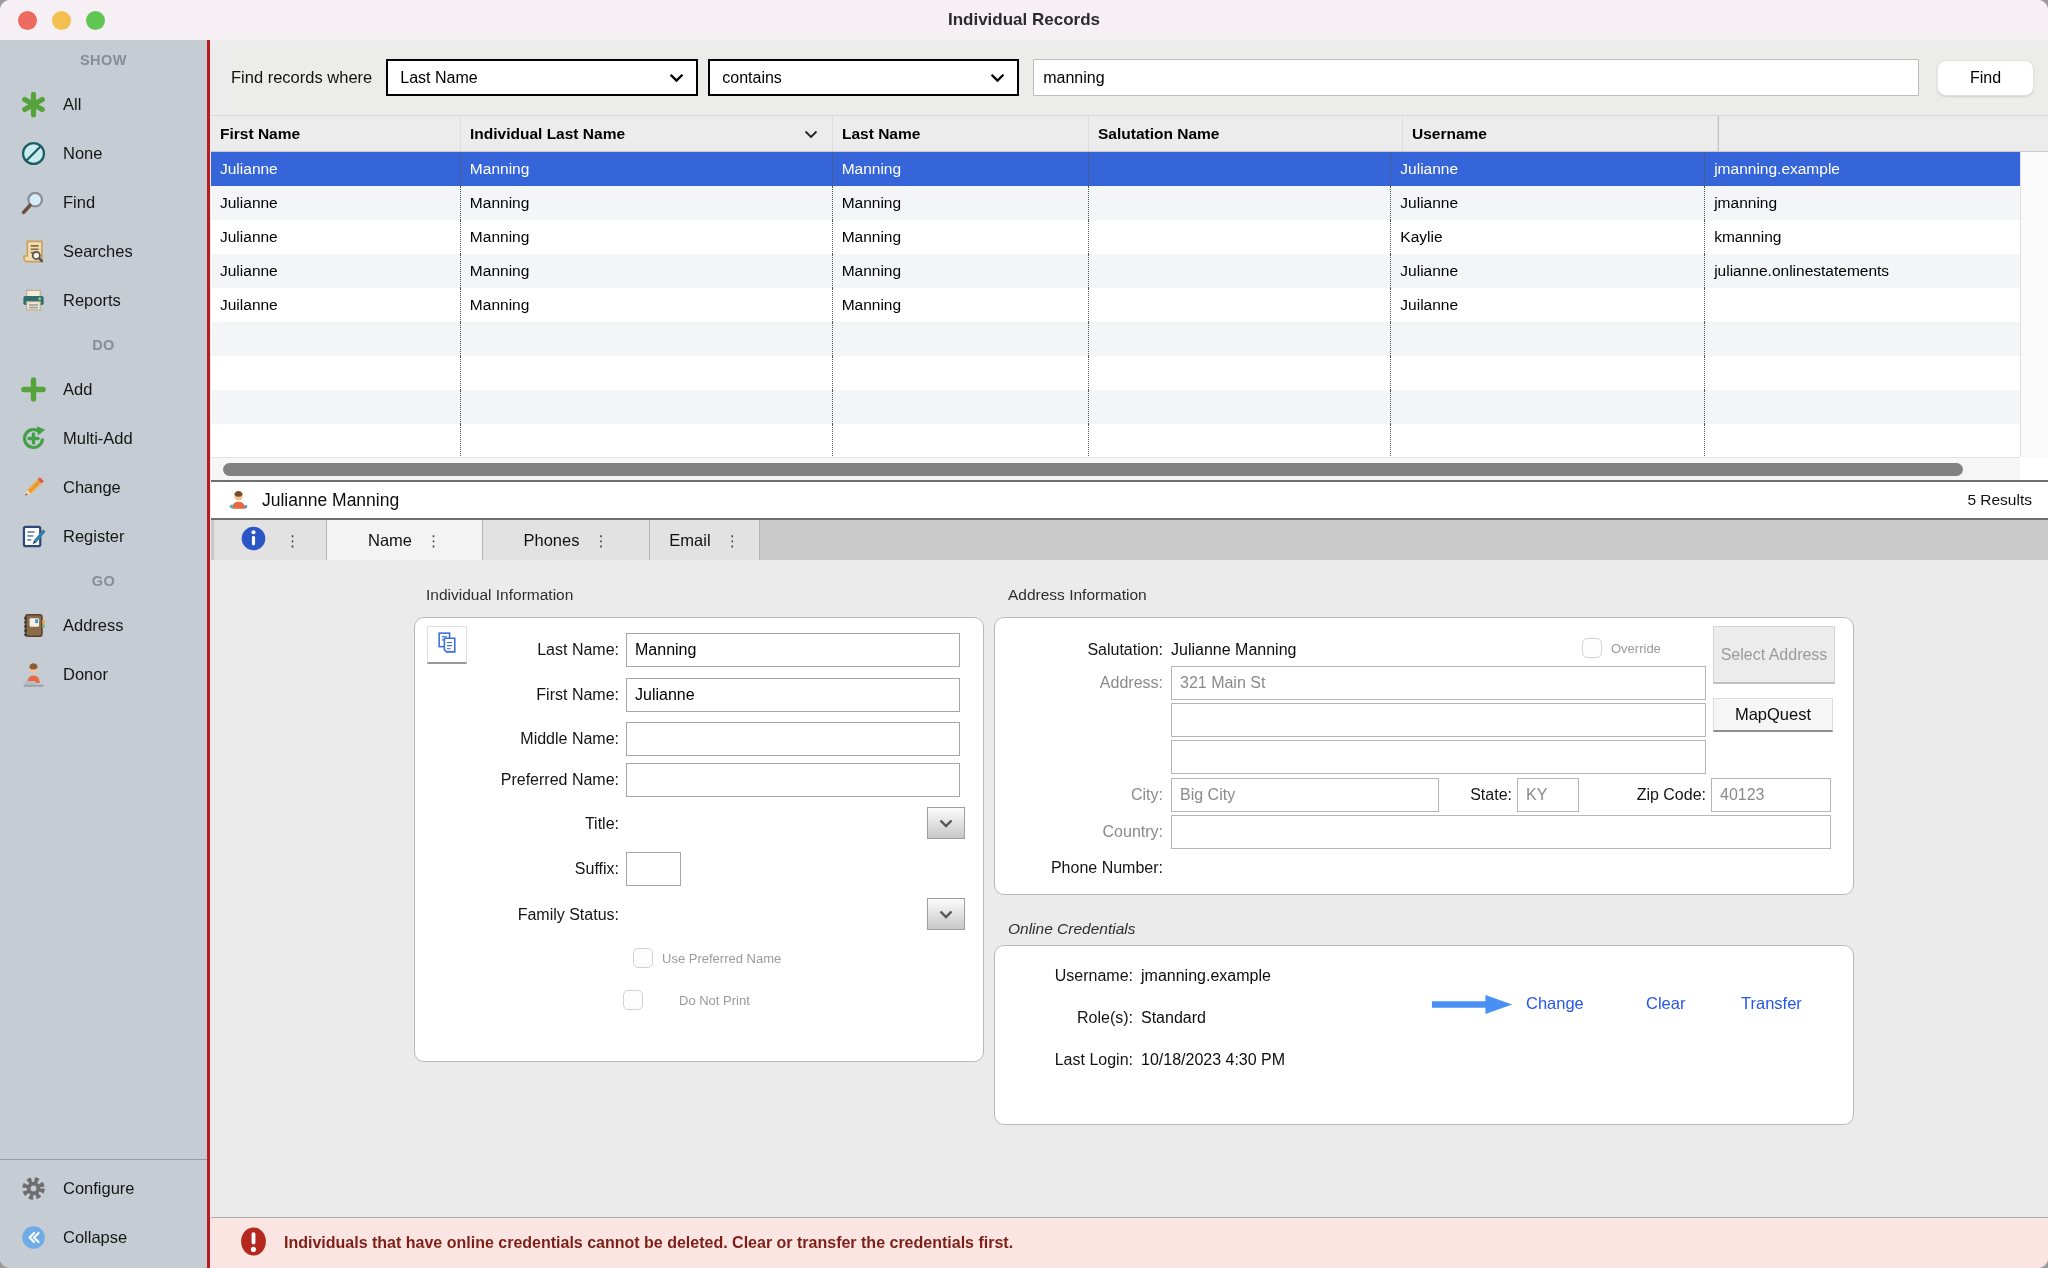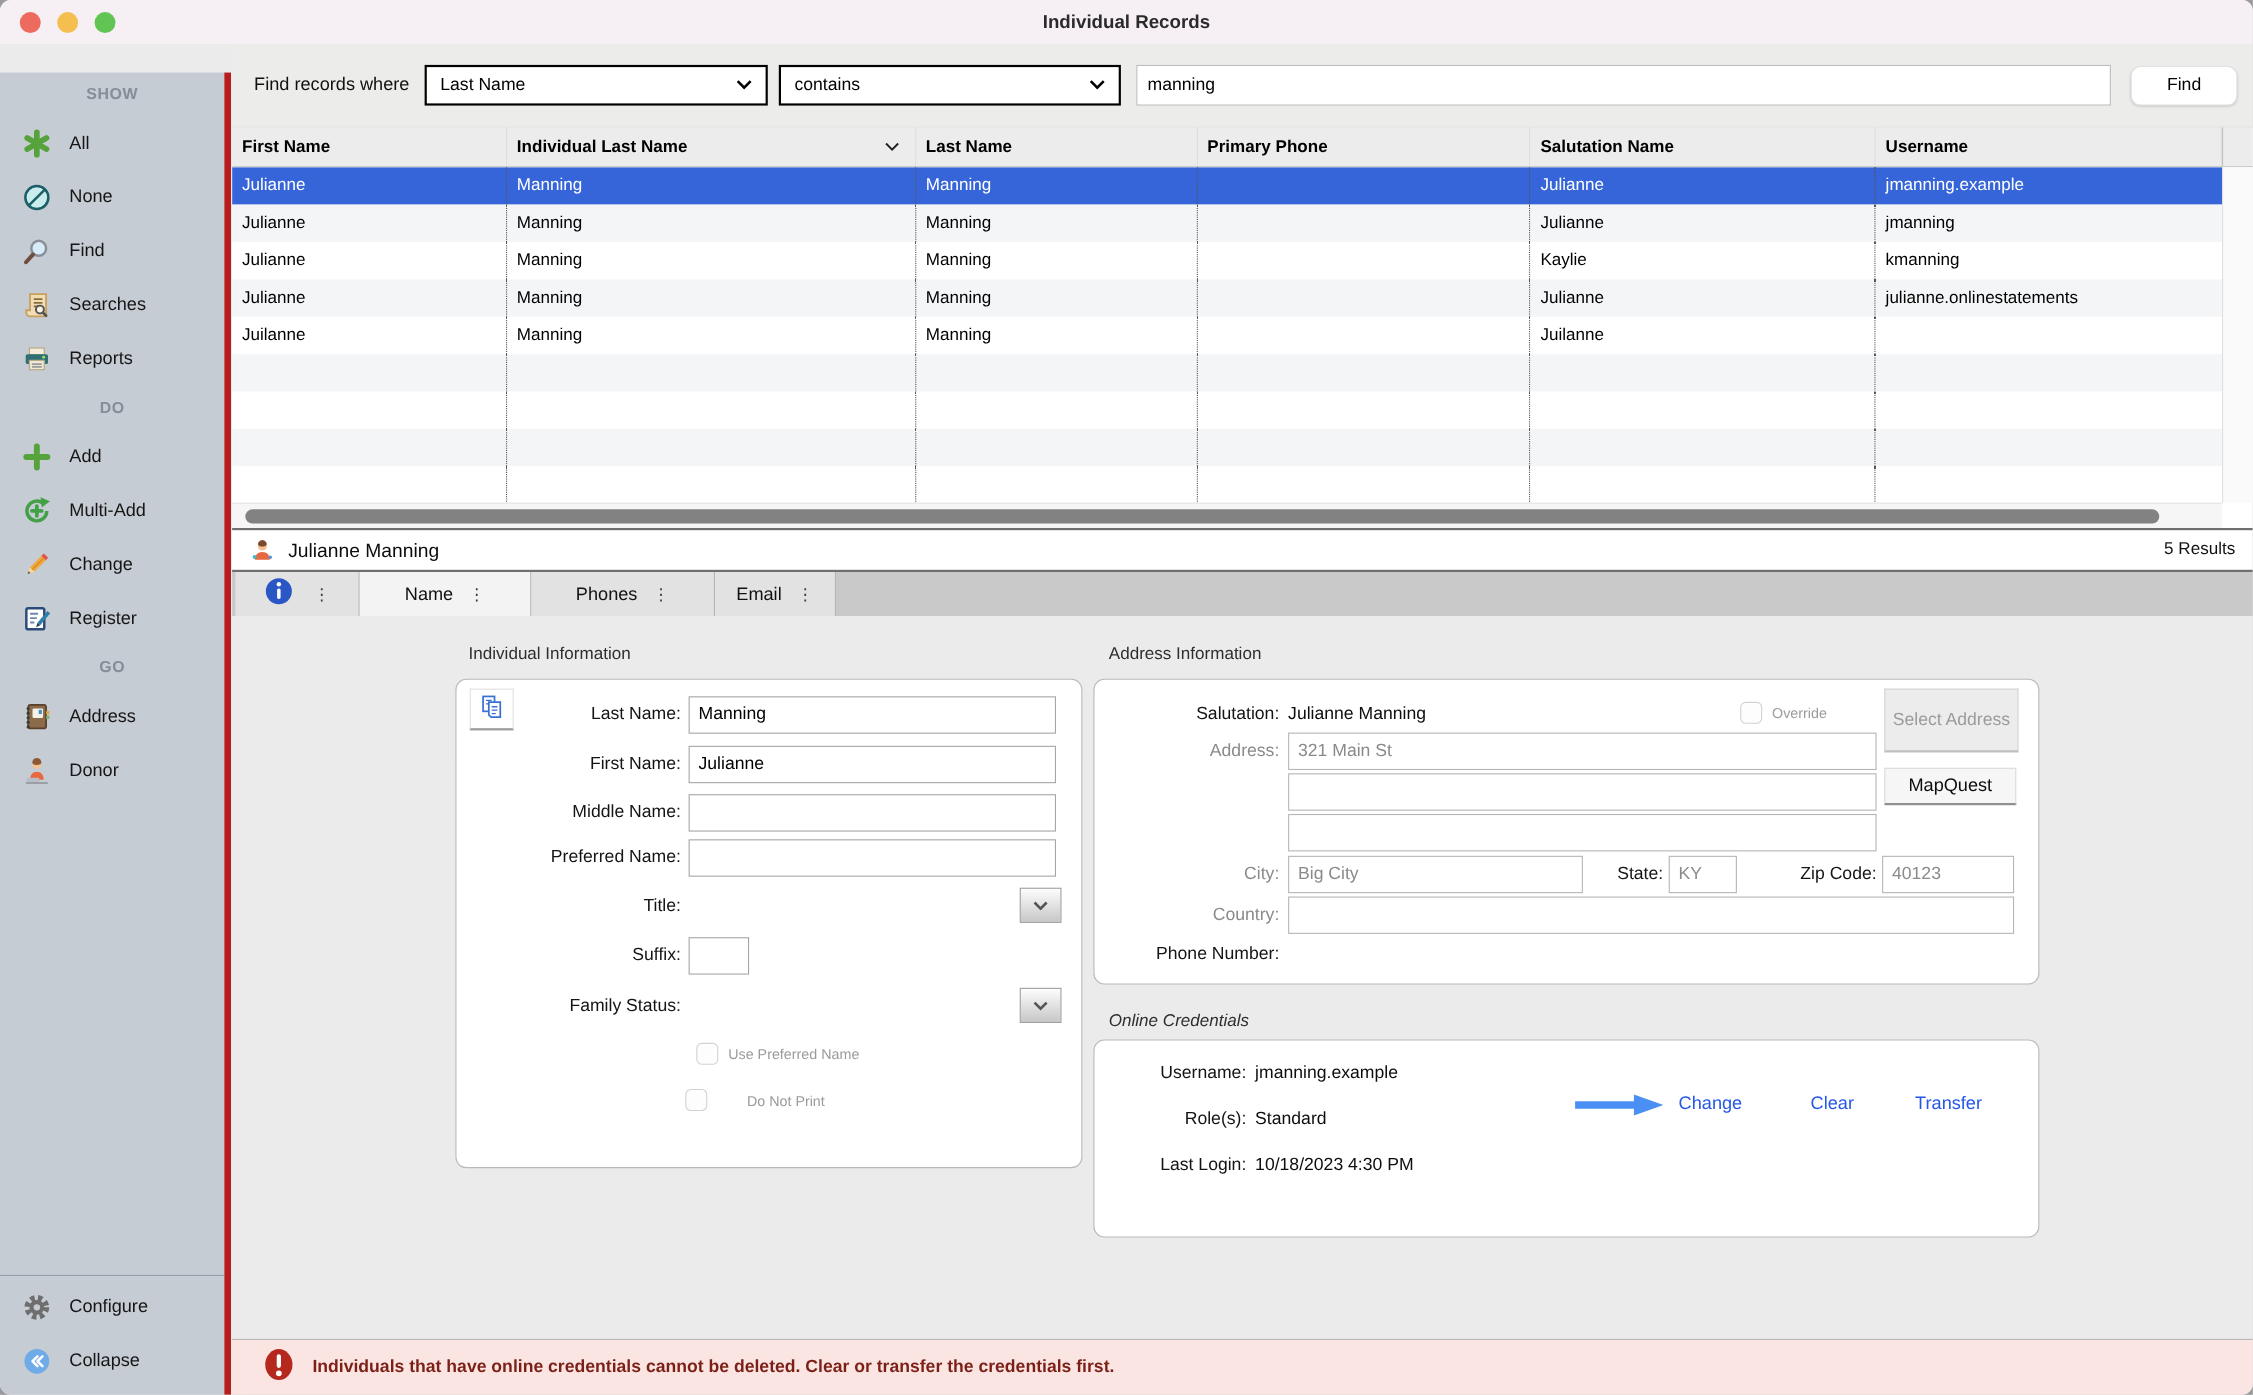"SHOW" .sidebar { border-right: 6px solid #b91c1c -> 3px solid #b91c1c; margin-top: 26px -> none }
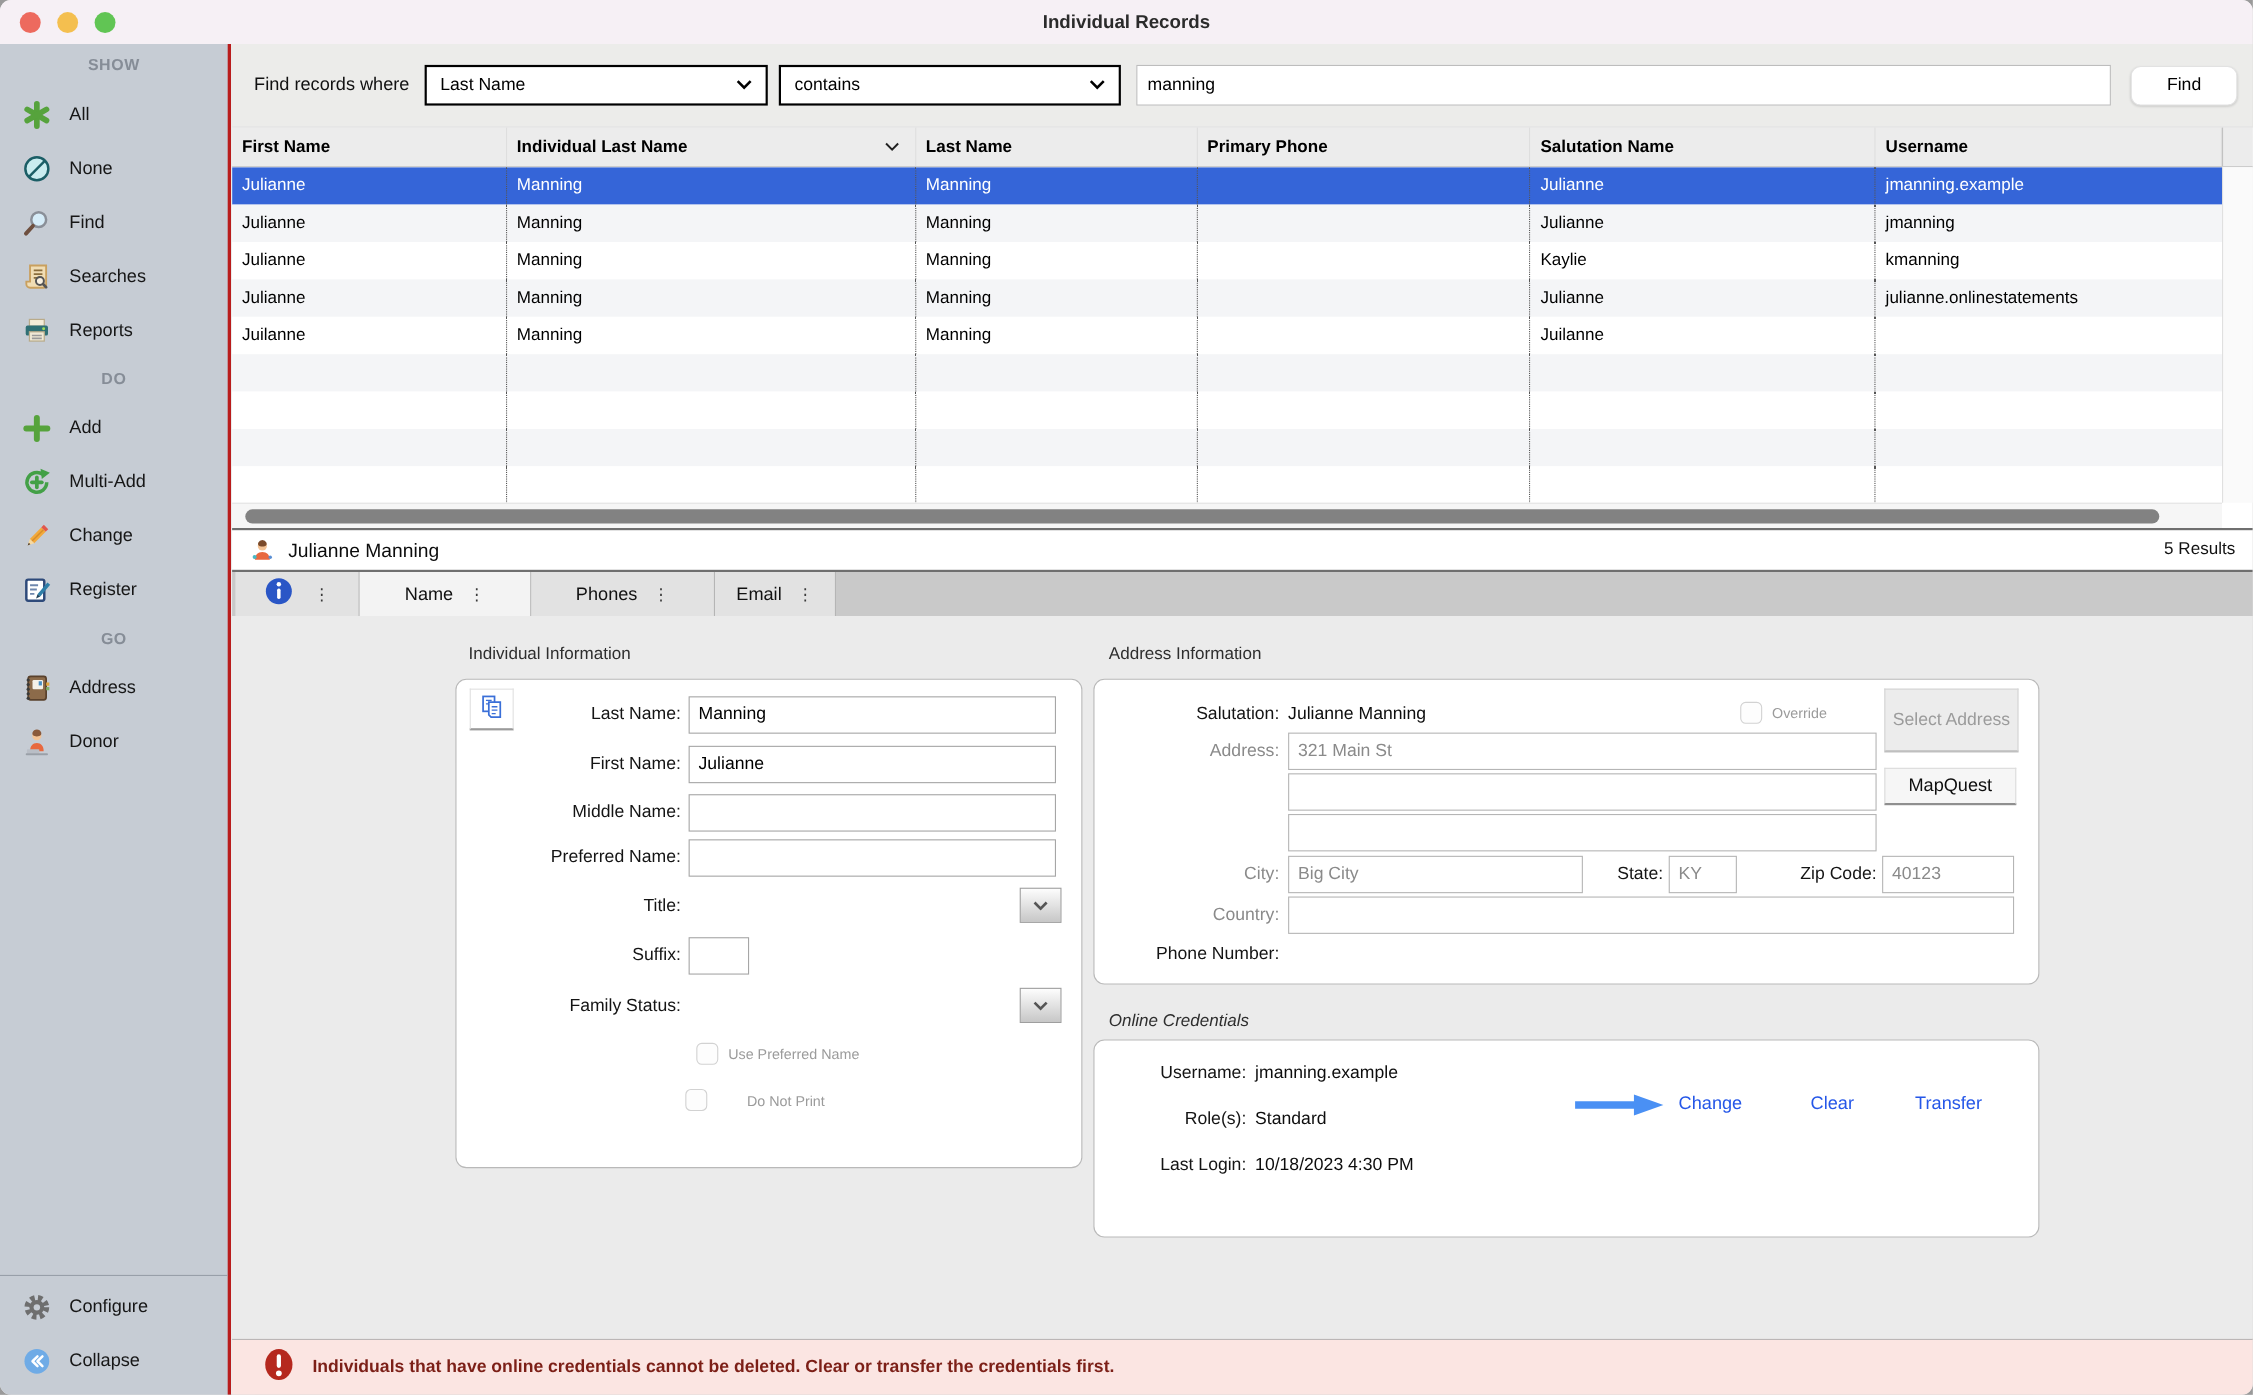"Primary Phone" div.th { html: <div> <span>Primary Phone</span> </div> -> none }
